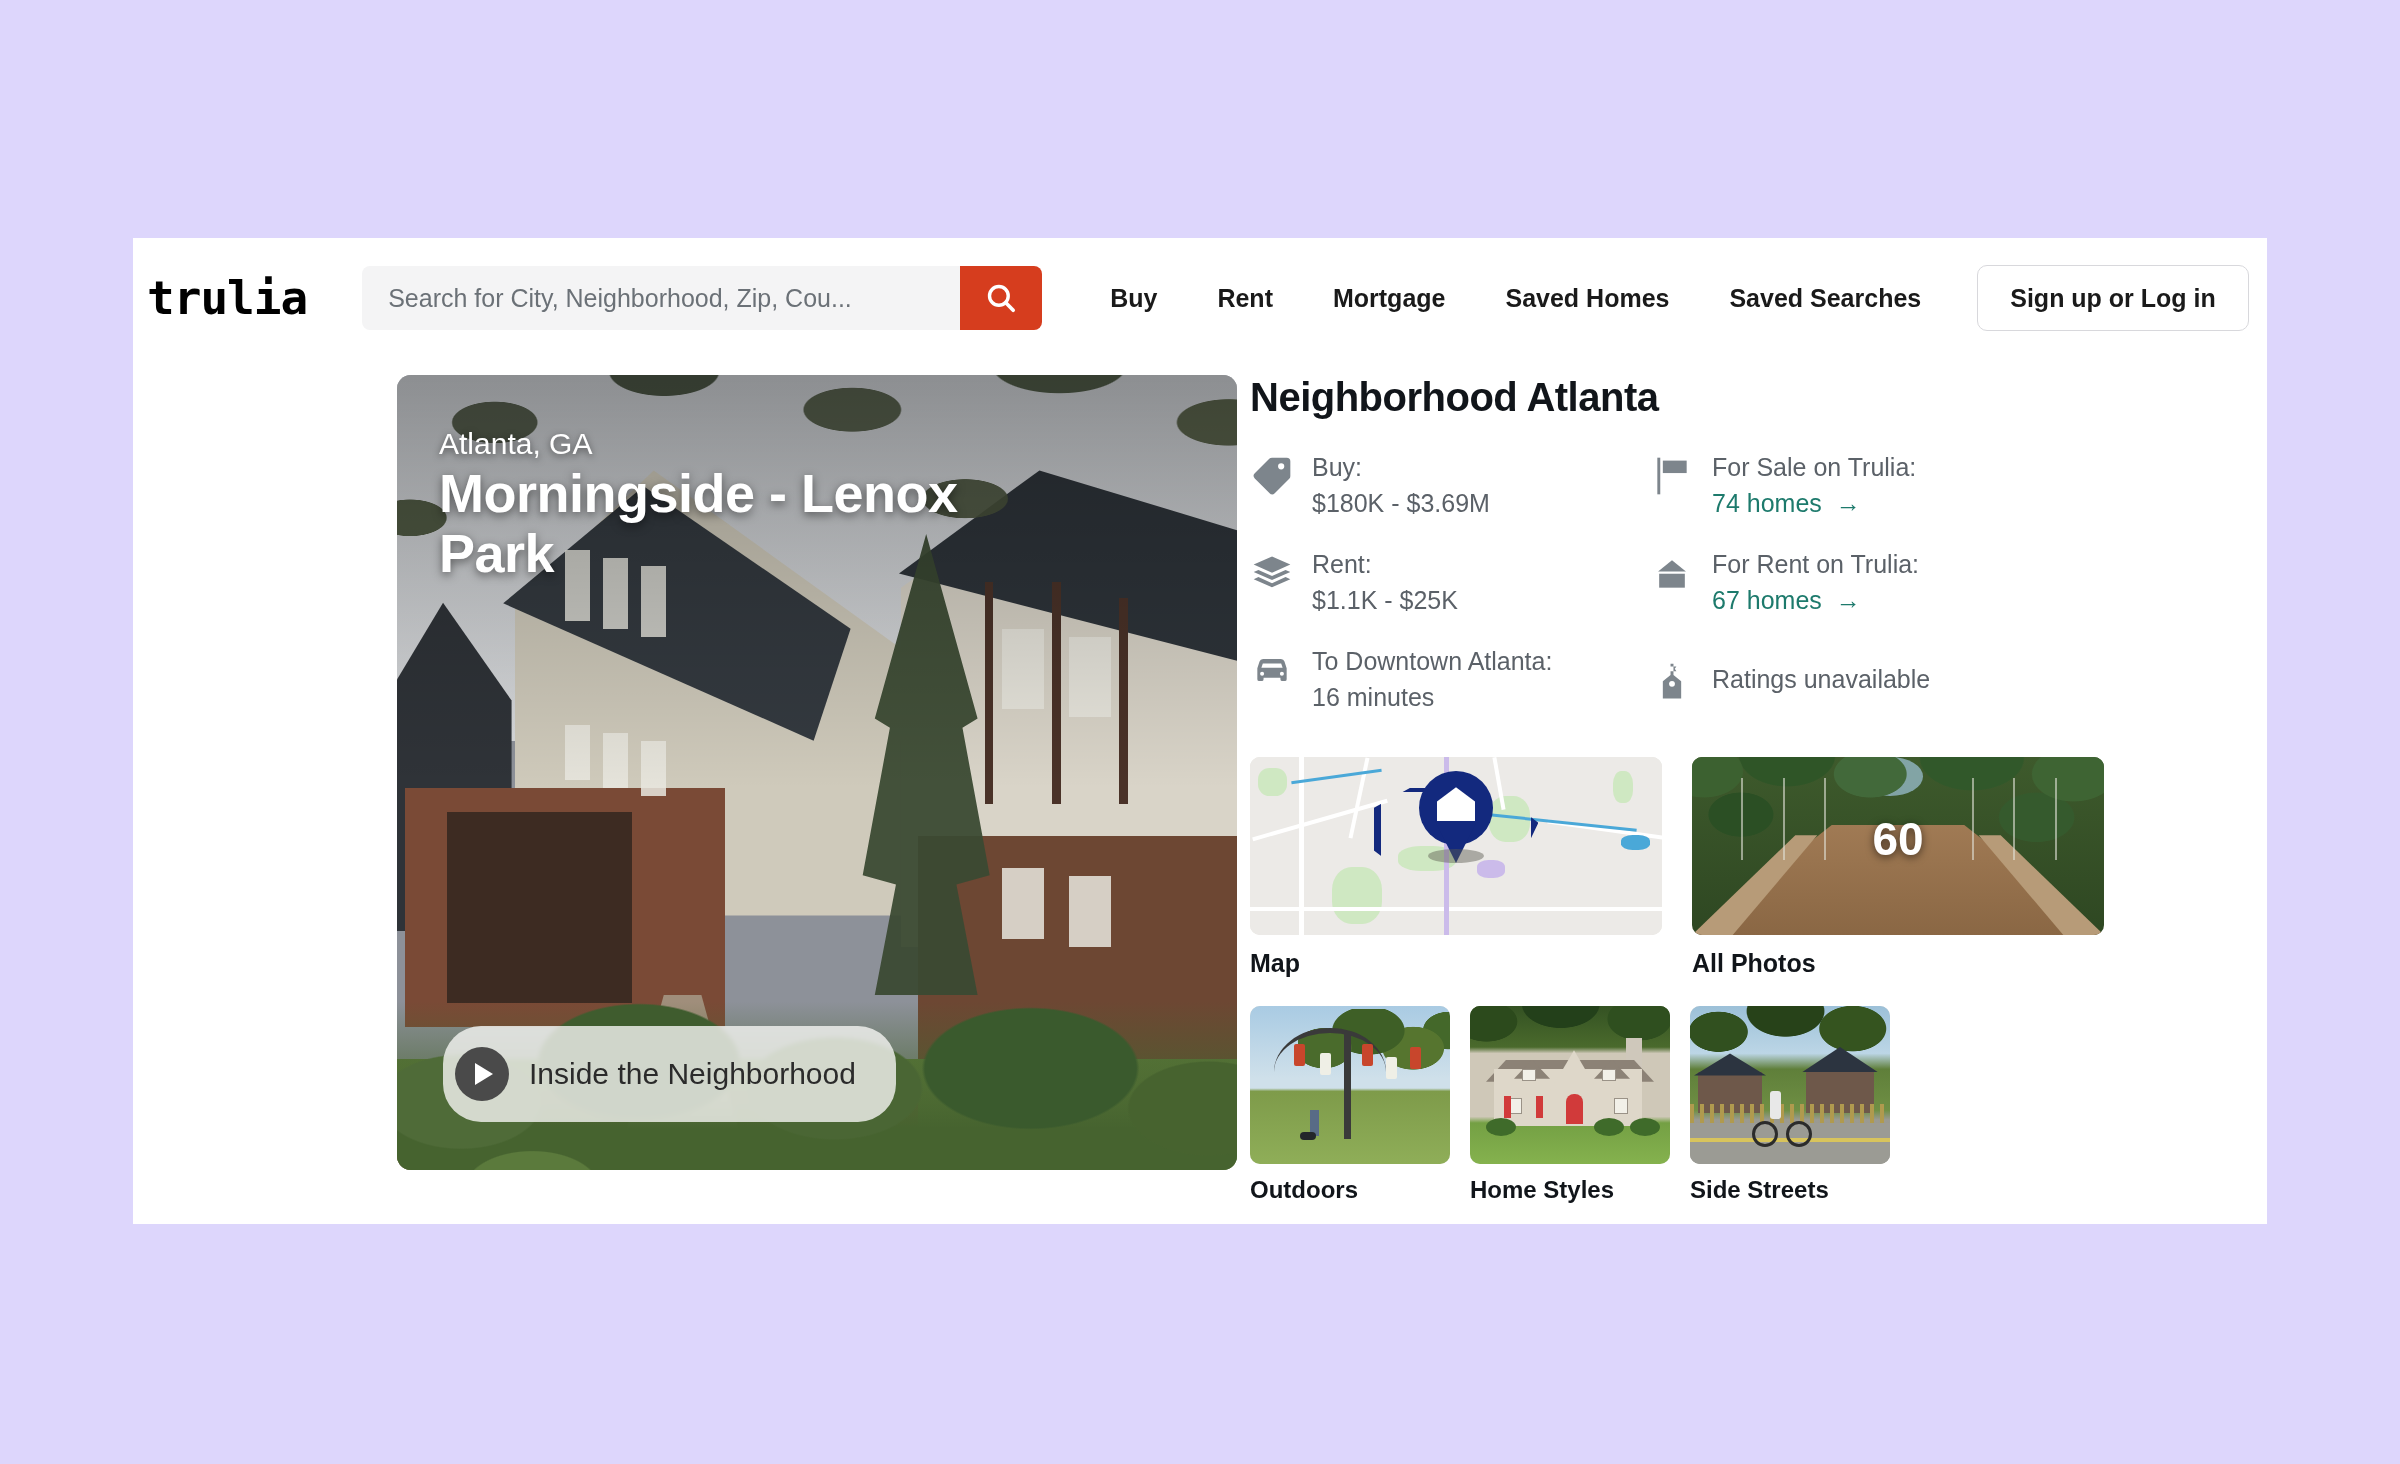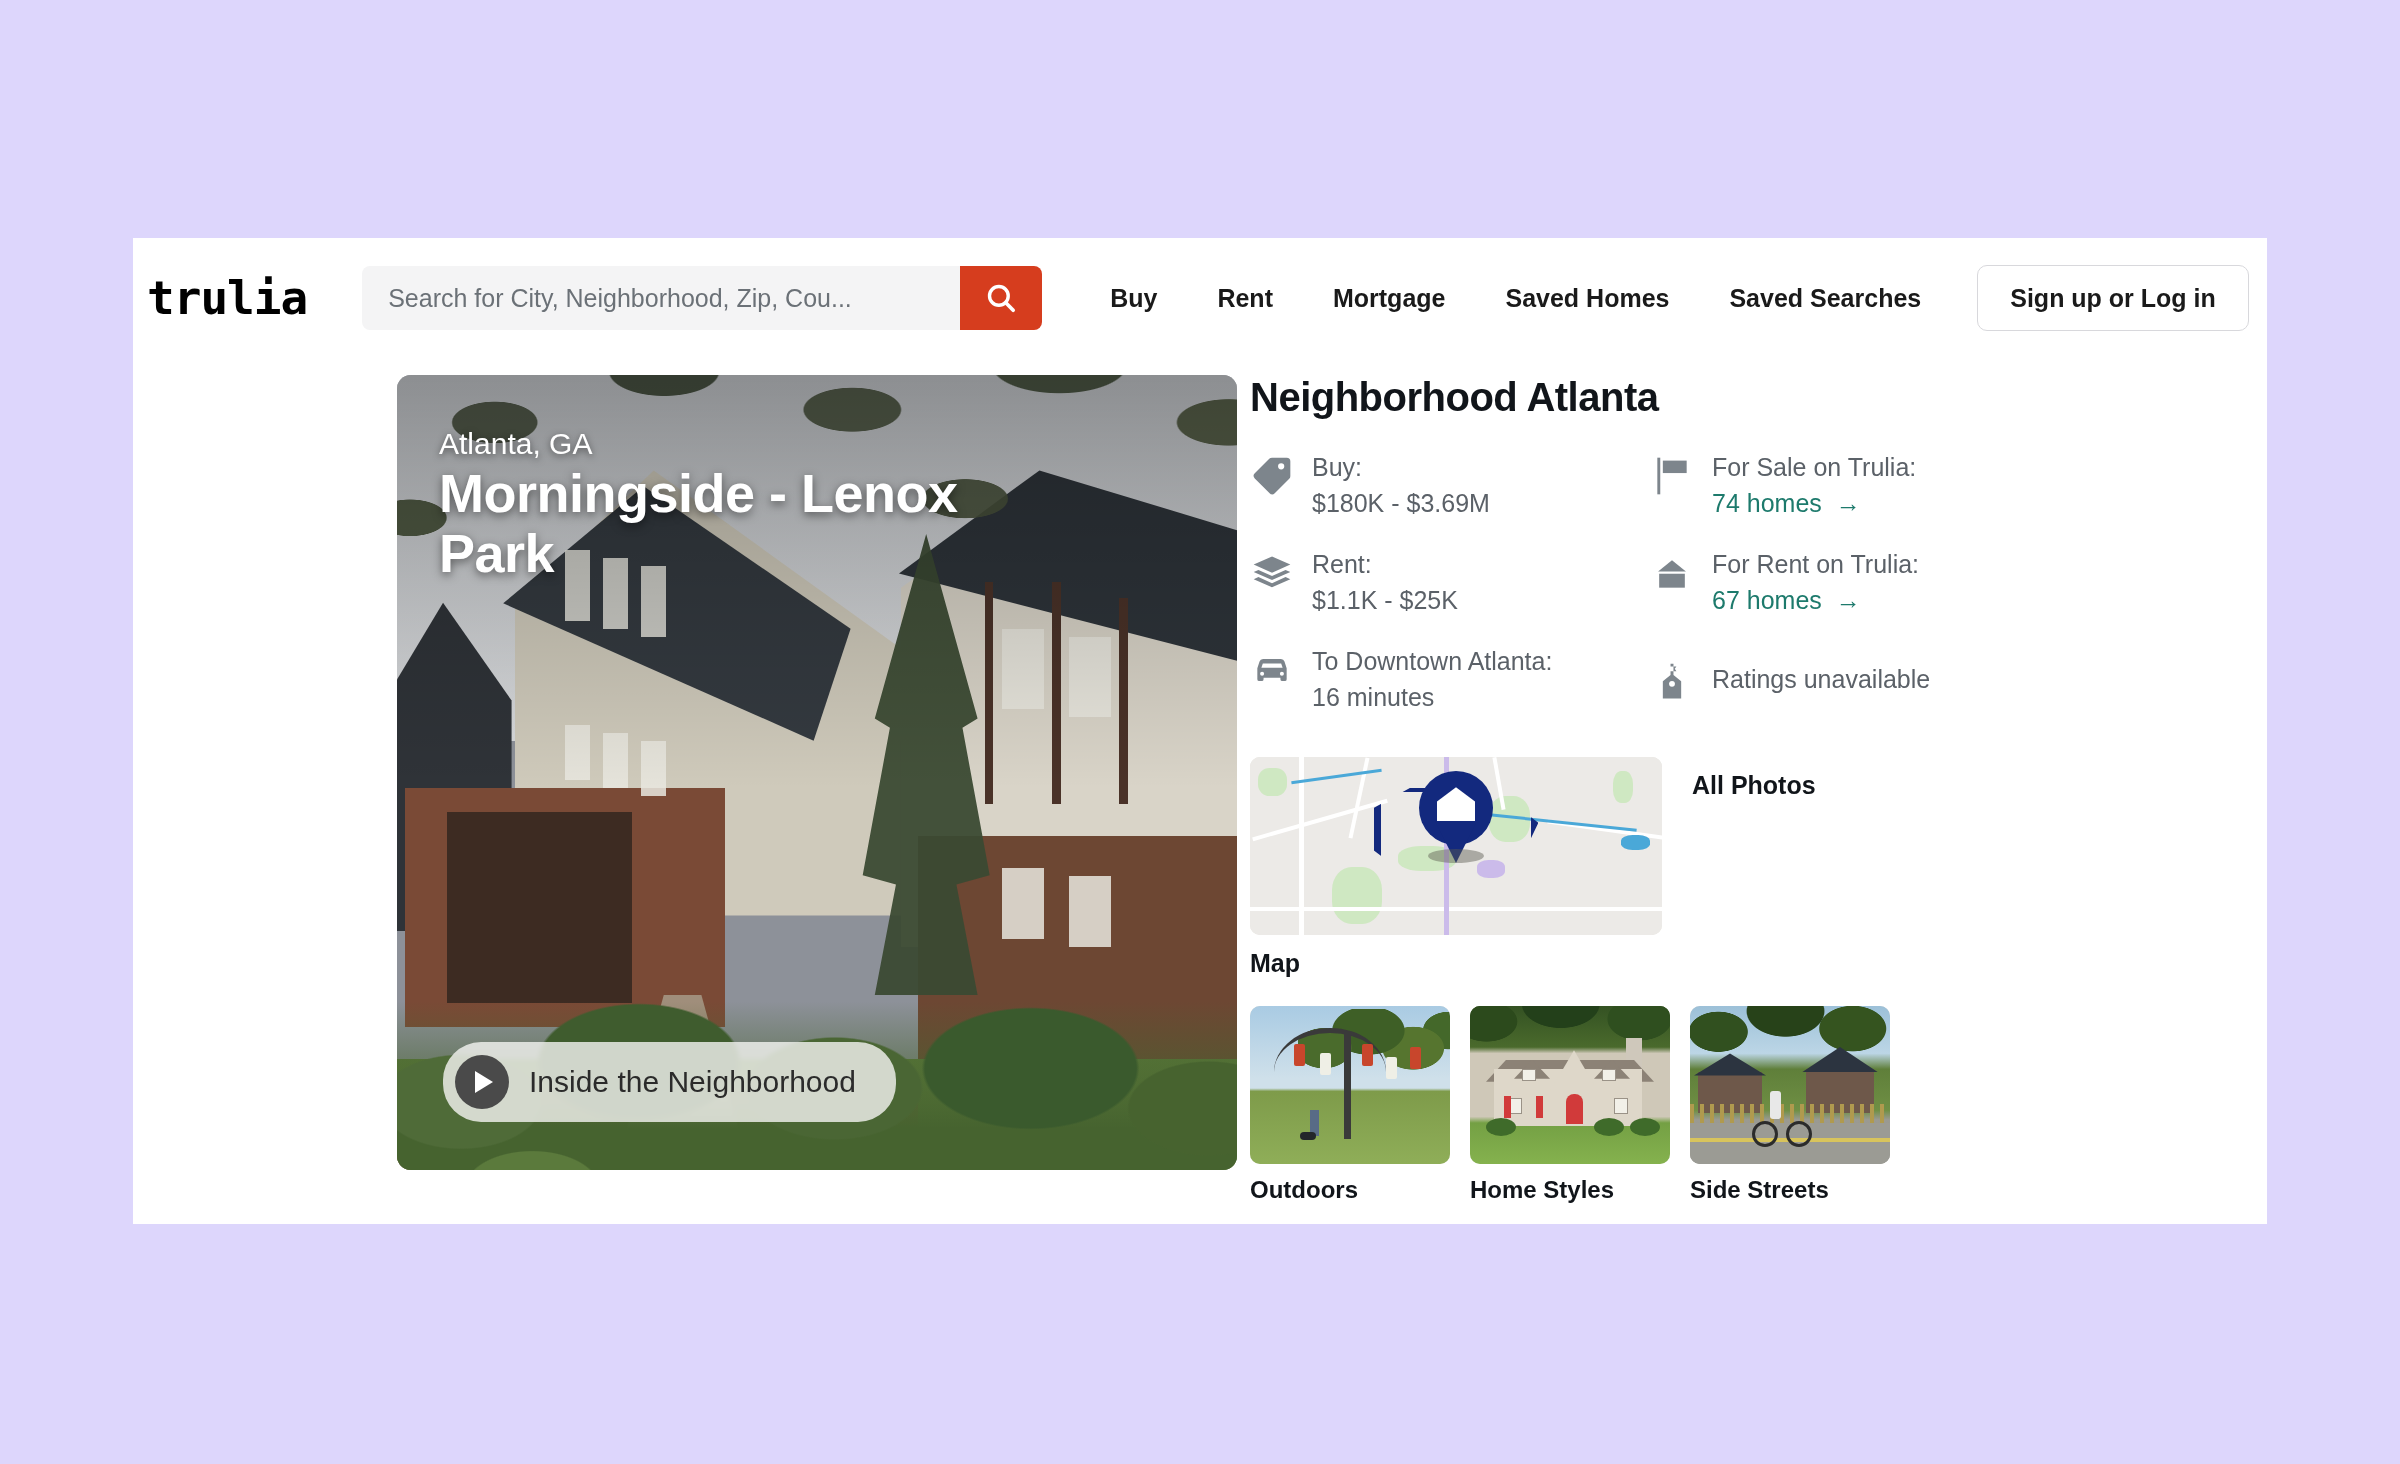"60" div.tile-img { html: none -> <div> <div></div> <div></div> <div></div> <div></div> <div></div> <div></div> <div></div> <div></div> <div></div> <div></div> <div></div> <div></div> <div>60</div> </div> }
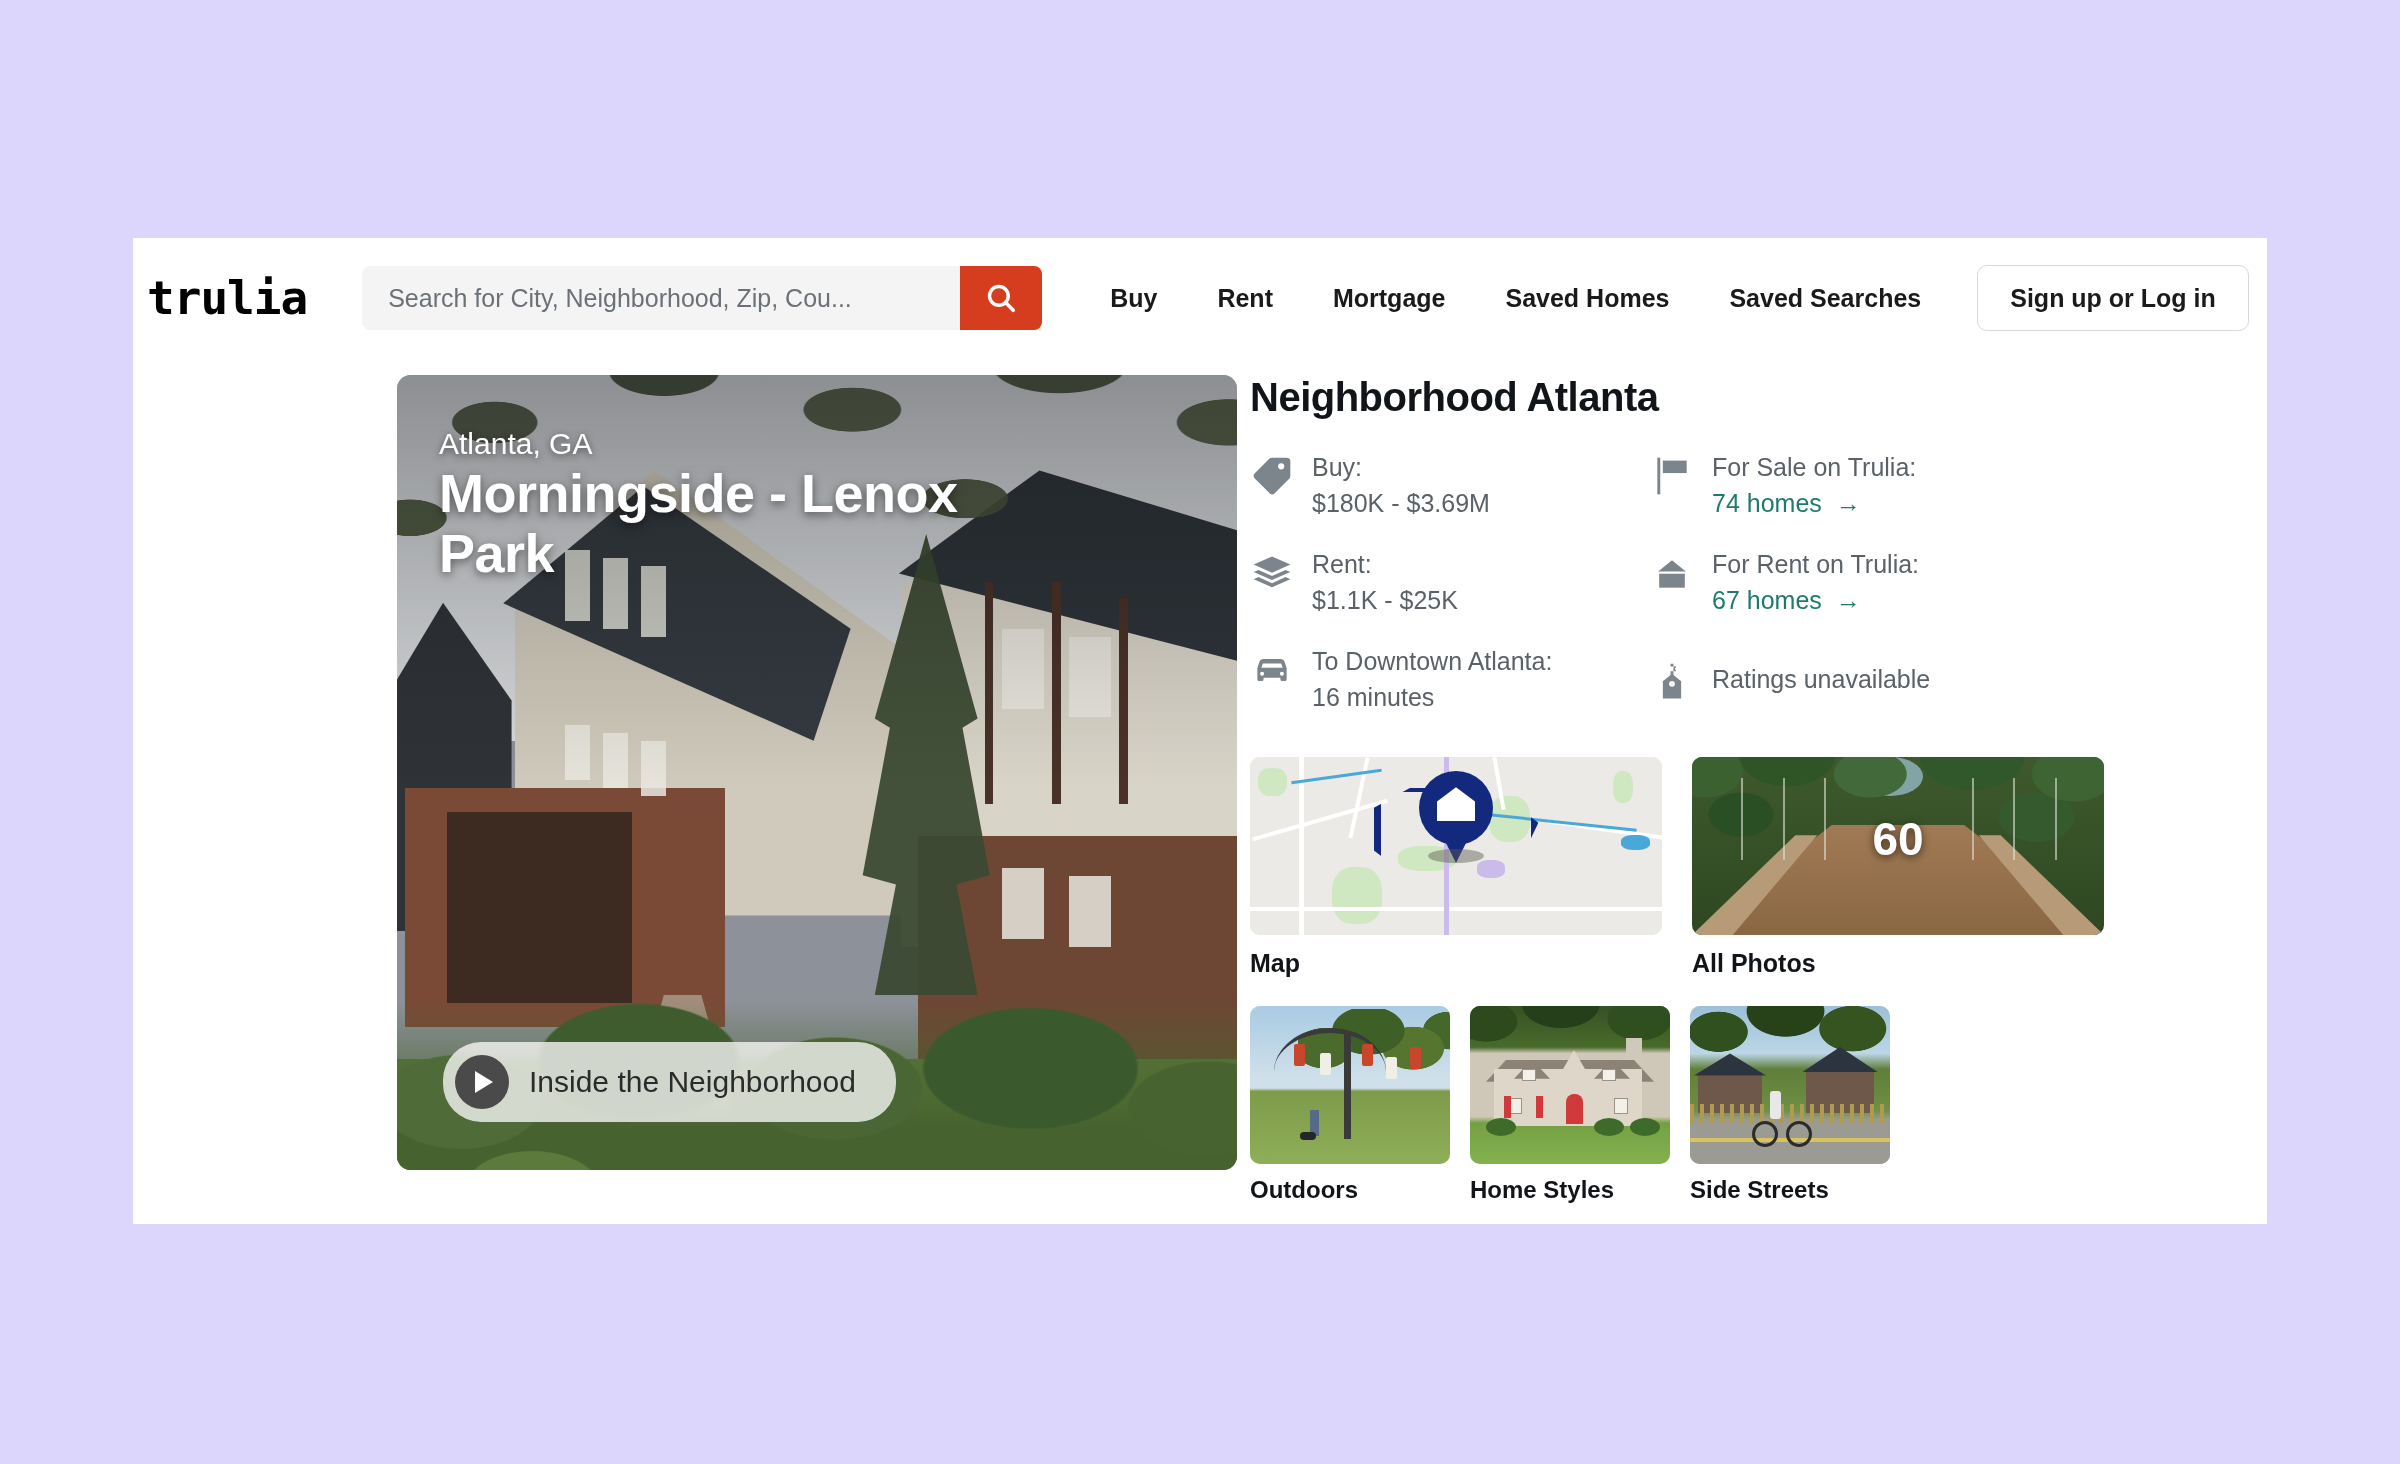"Inside the Neighborhood" .video-pill { height: 80px -> 96px }
